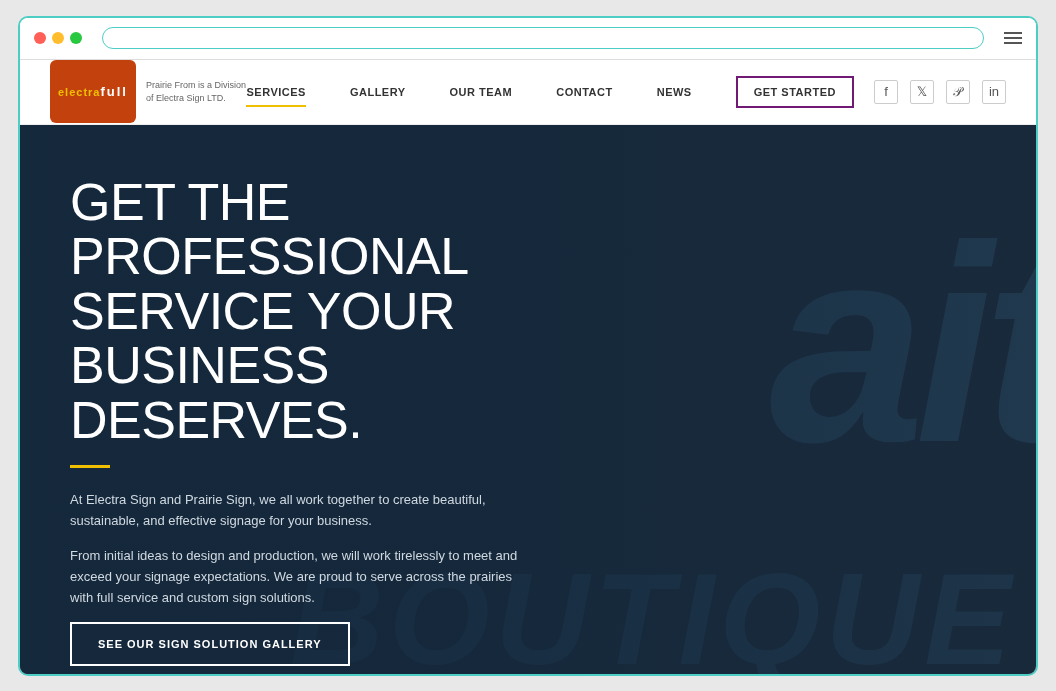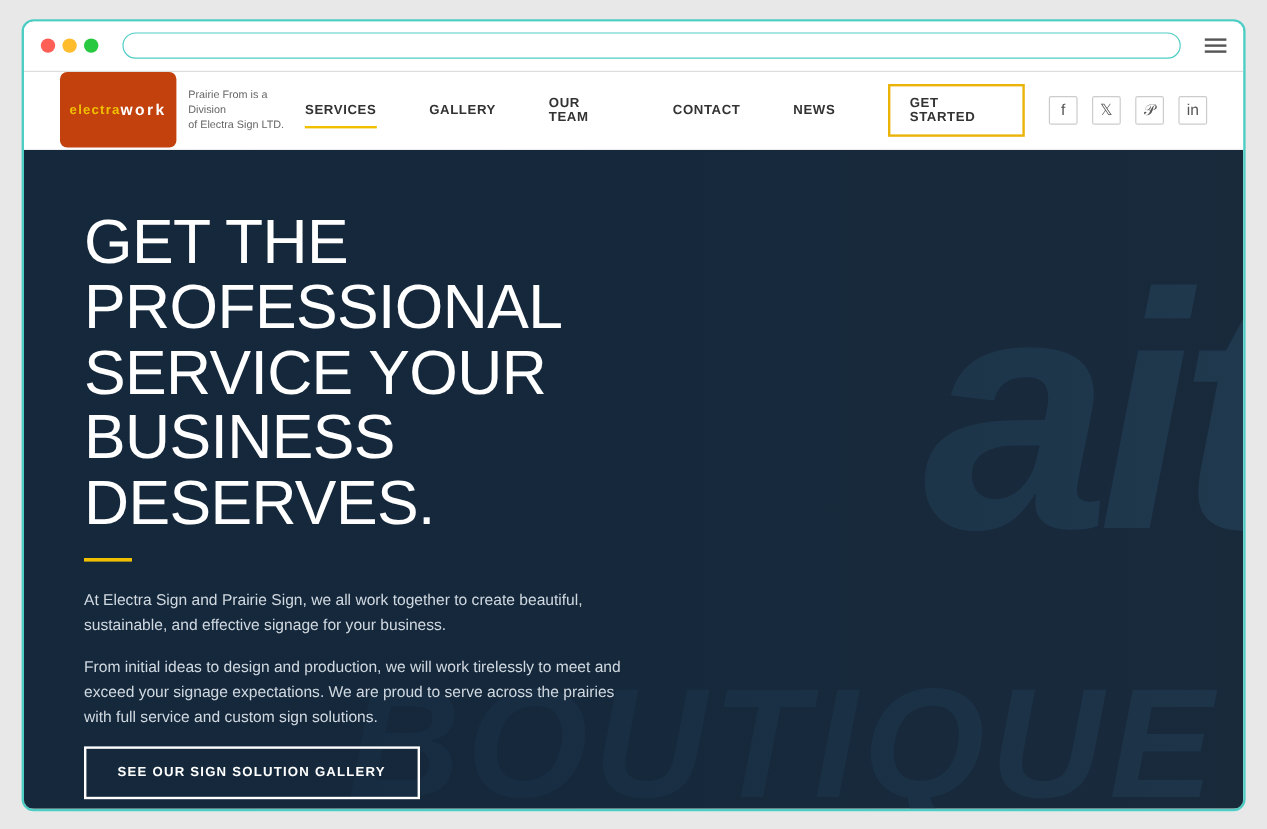"work" span.sign { text: work -> full }
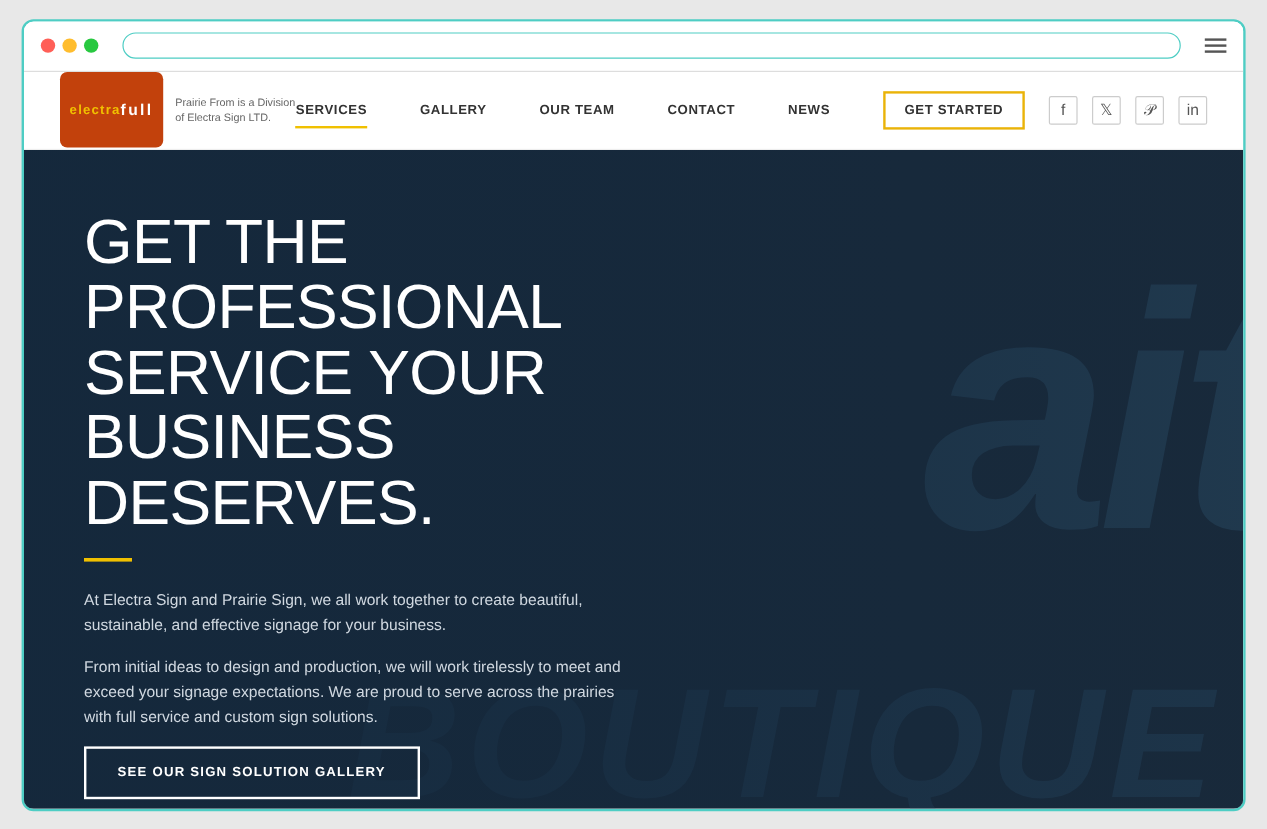"GET STARTED" .nav-item-cta { border: 2px solid #eab308 -> 2px solid #701a75 }
